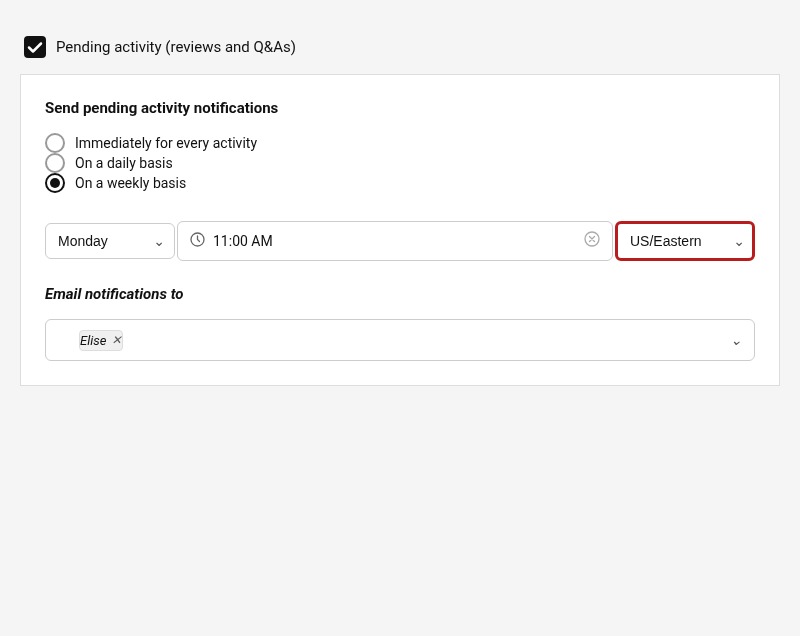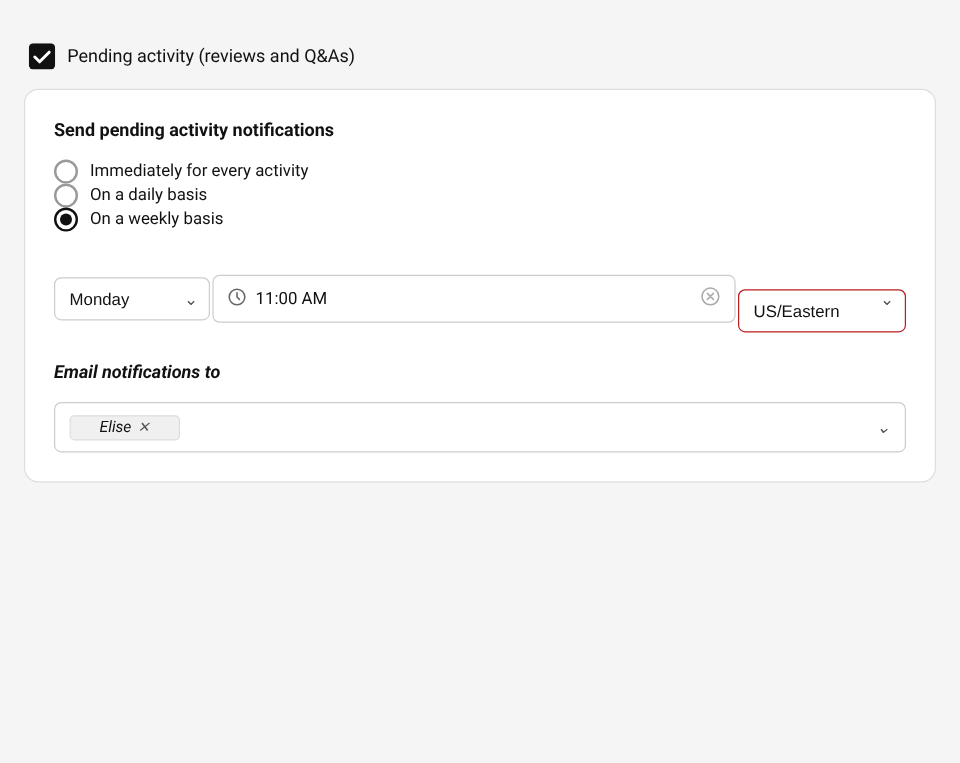"Send pending activity notifications" .card { border-radius: 12px -> 0 }
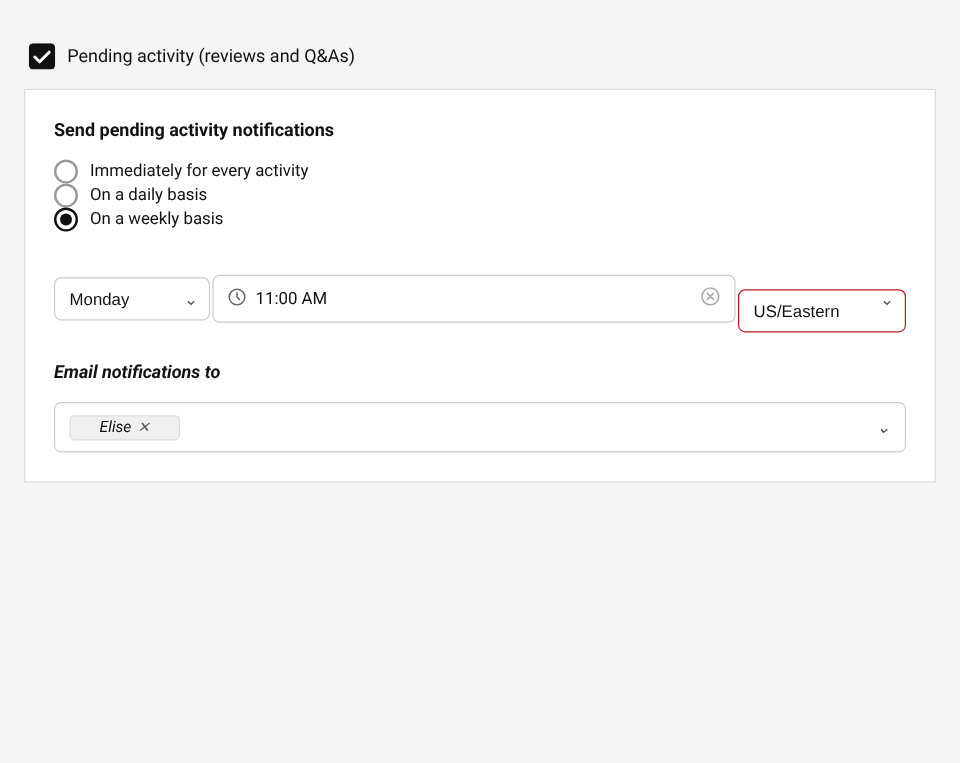"US/Eastern" .timezone-select { border: 1px solid #b91c1c -> 3px solid #b91c1c; margin-top: 20px -> none }
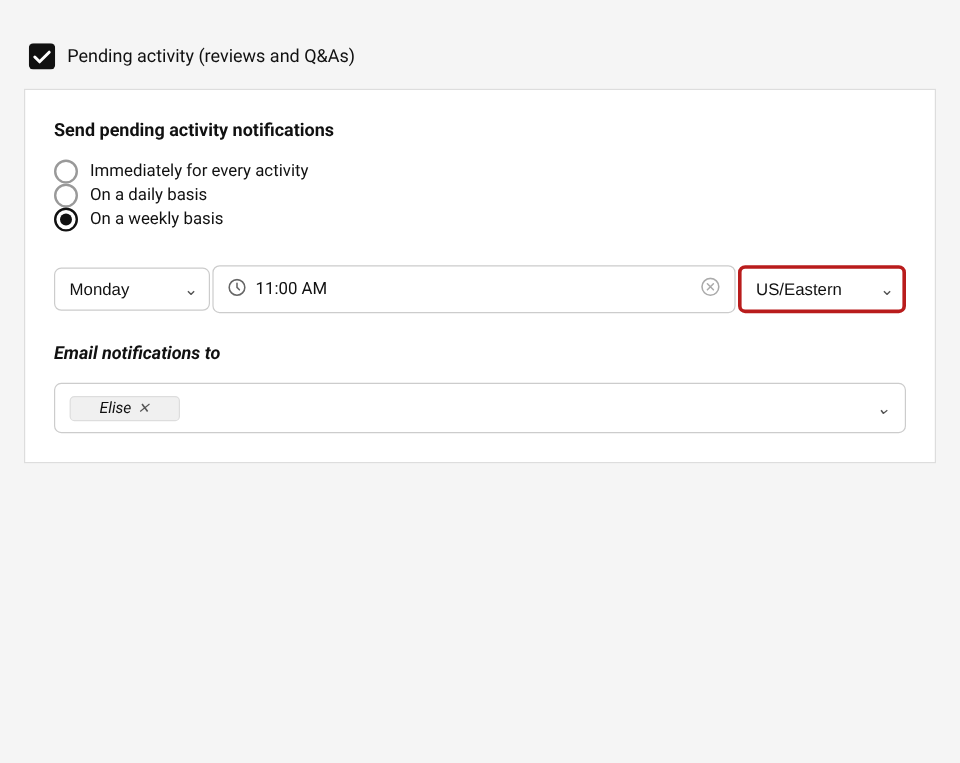"Elise" .email-tag { margin-left: none -> 21px; padding: 2px 24px -> 2px 0 }
